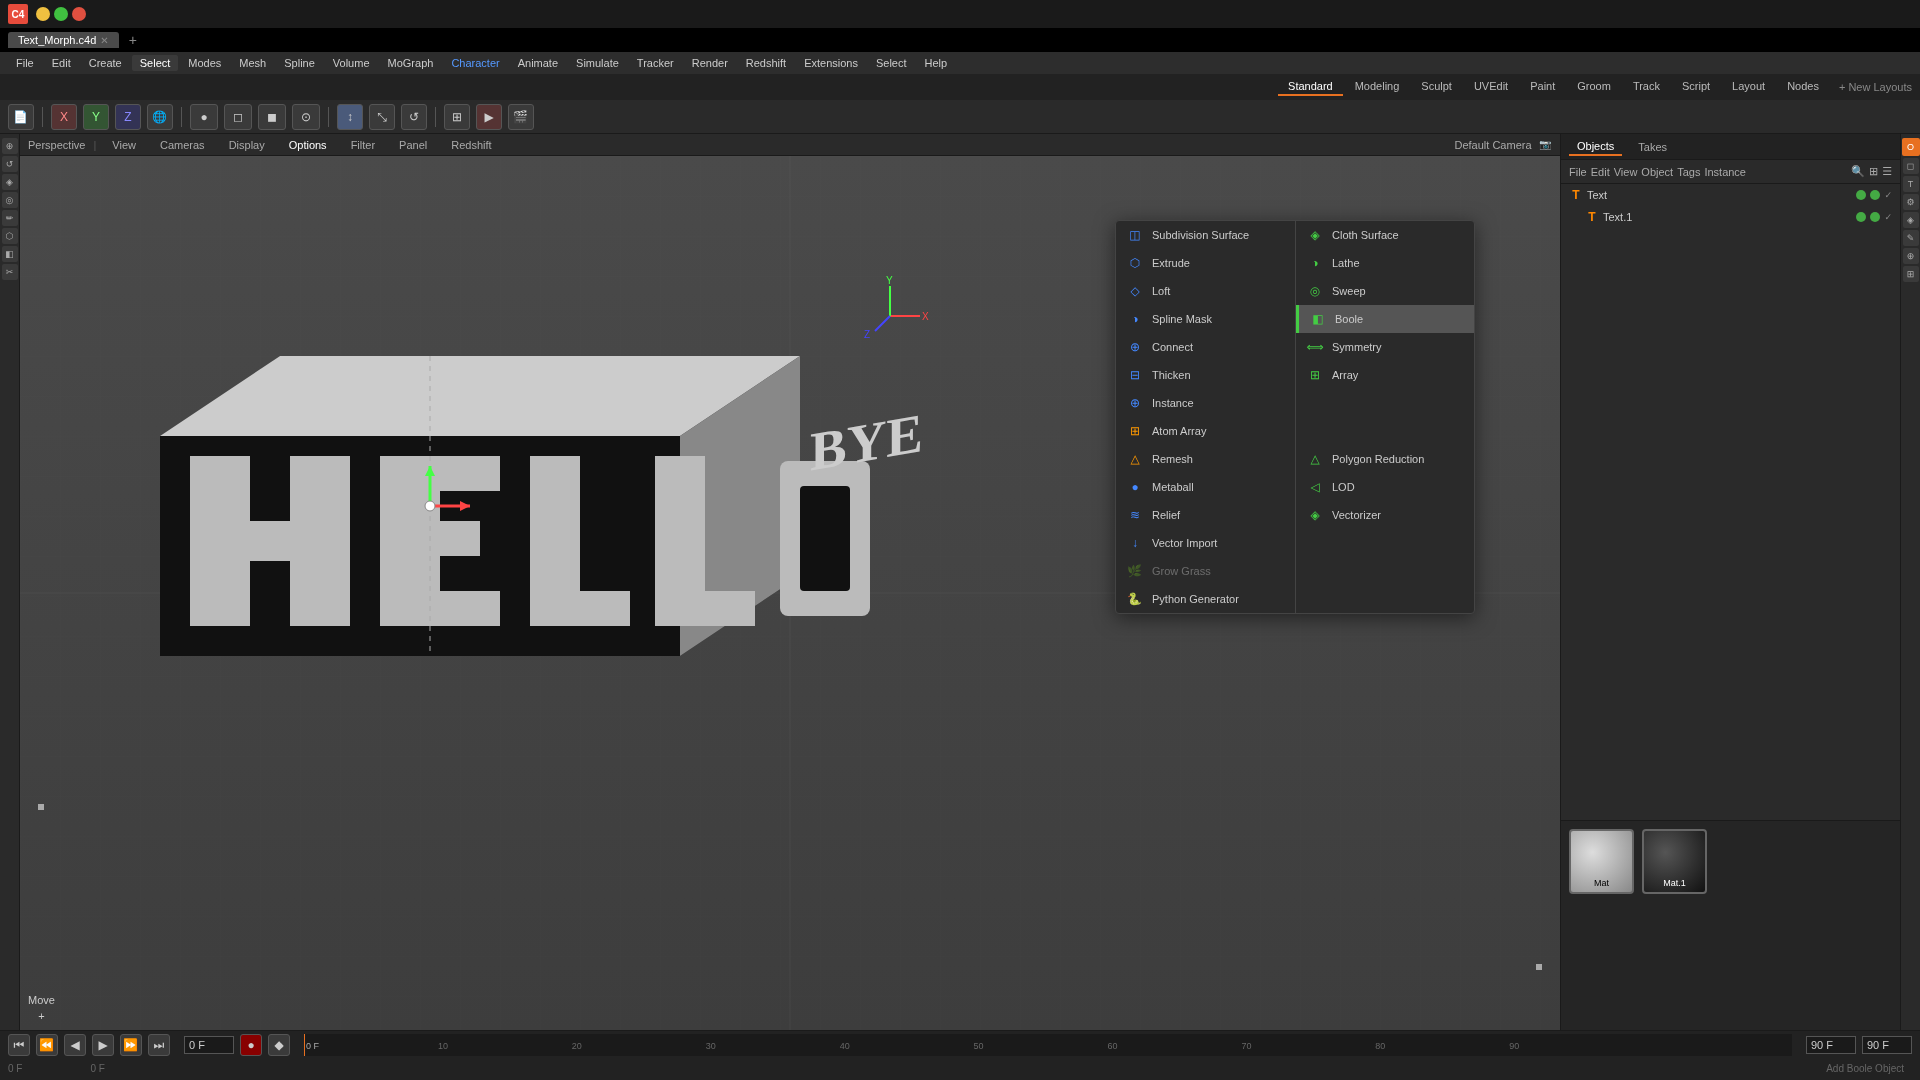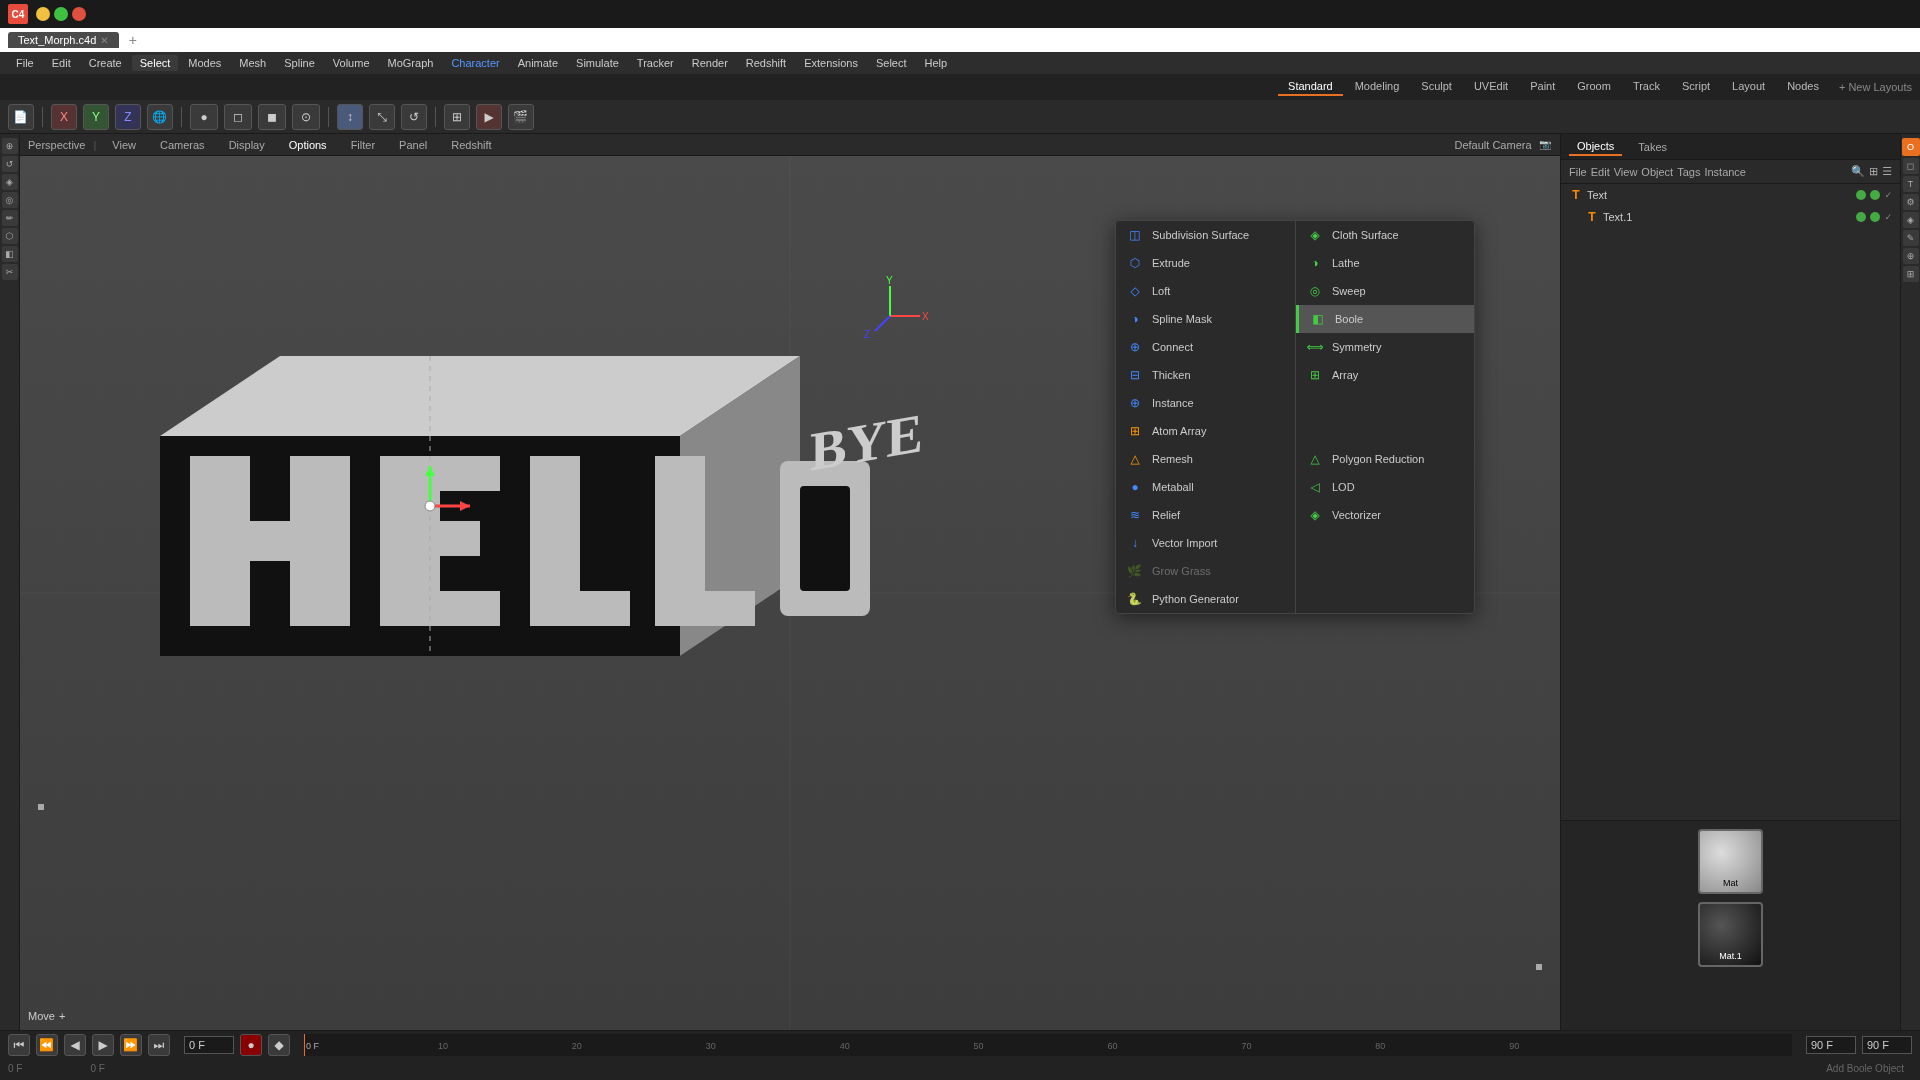"Text_Morph.c4d" #tabbar { background: #ffffff -> #000000 }
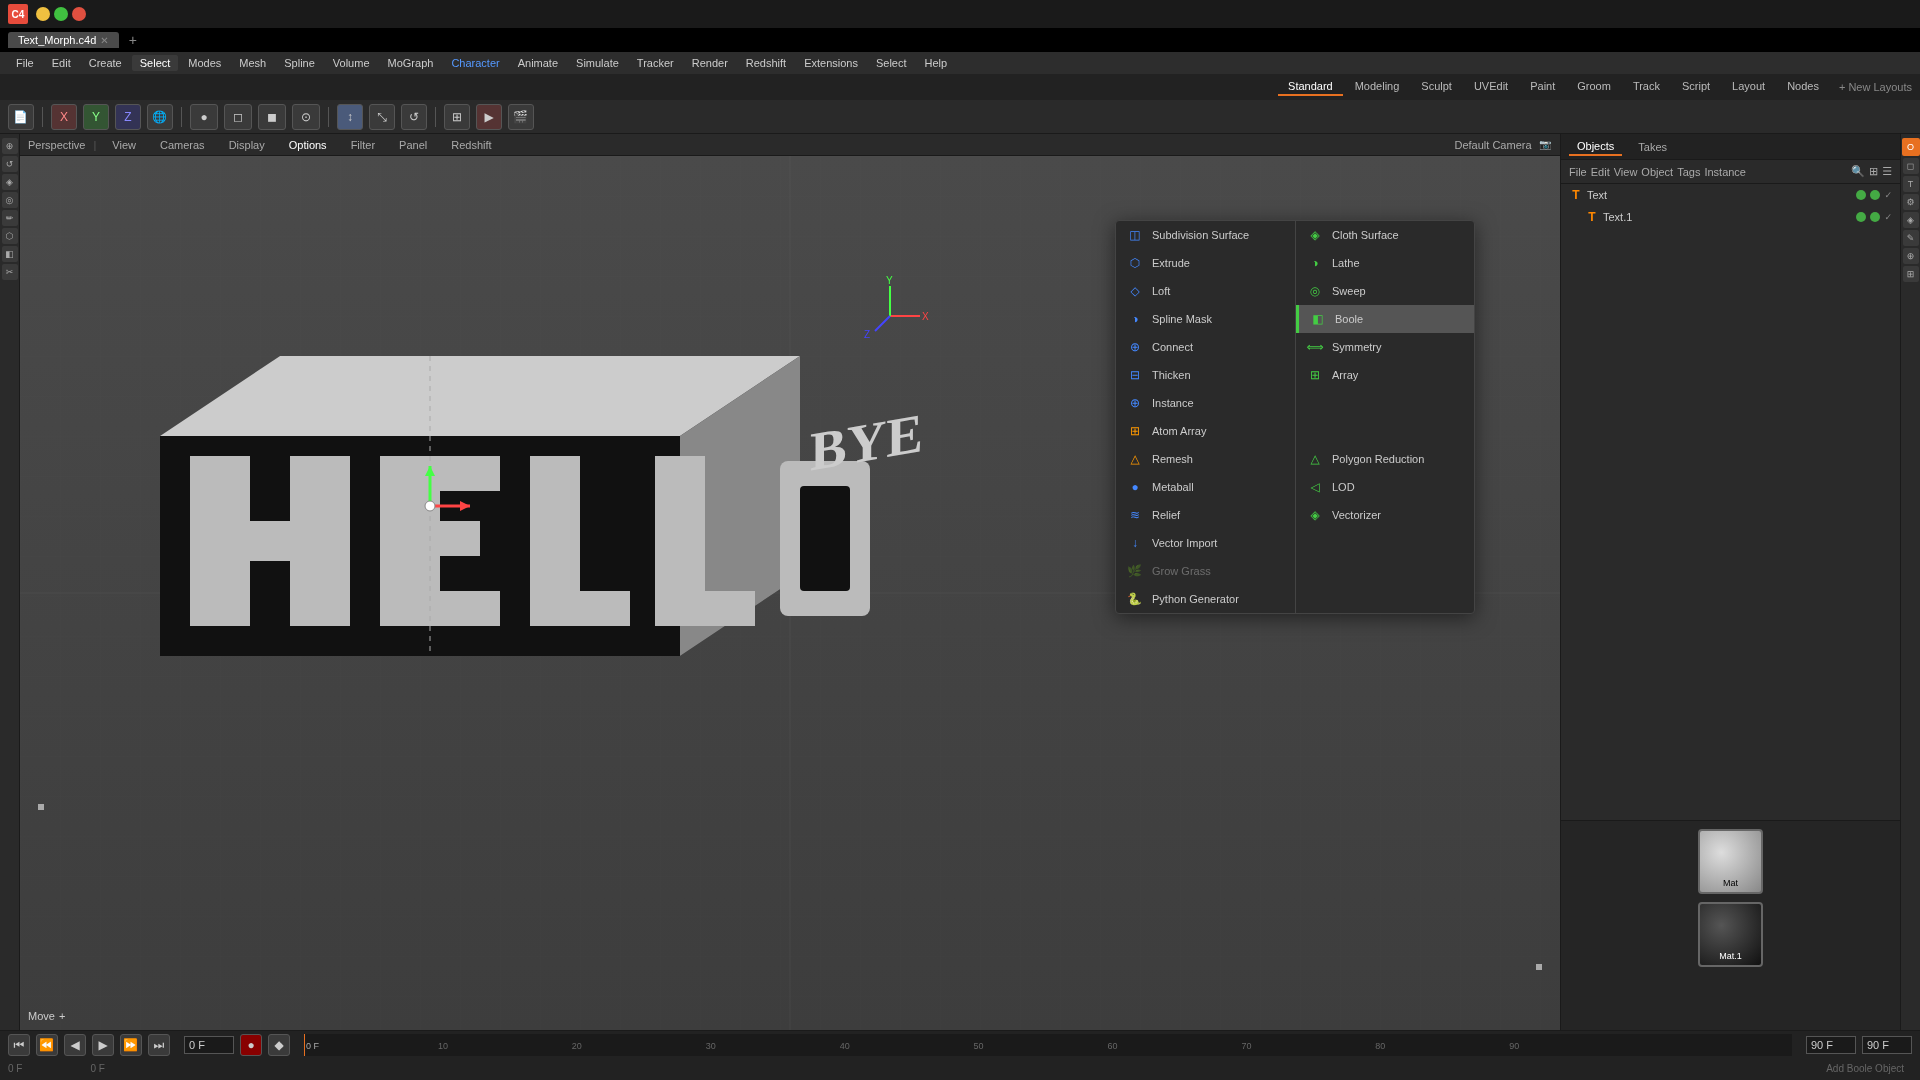"Mat" #material-area { align-items: center -> flex-start; flex-direction: column -> none }
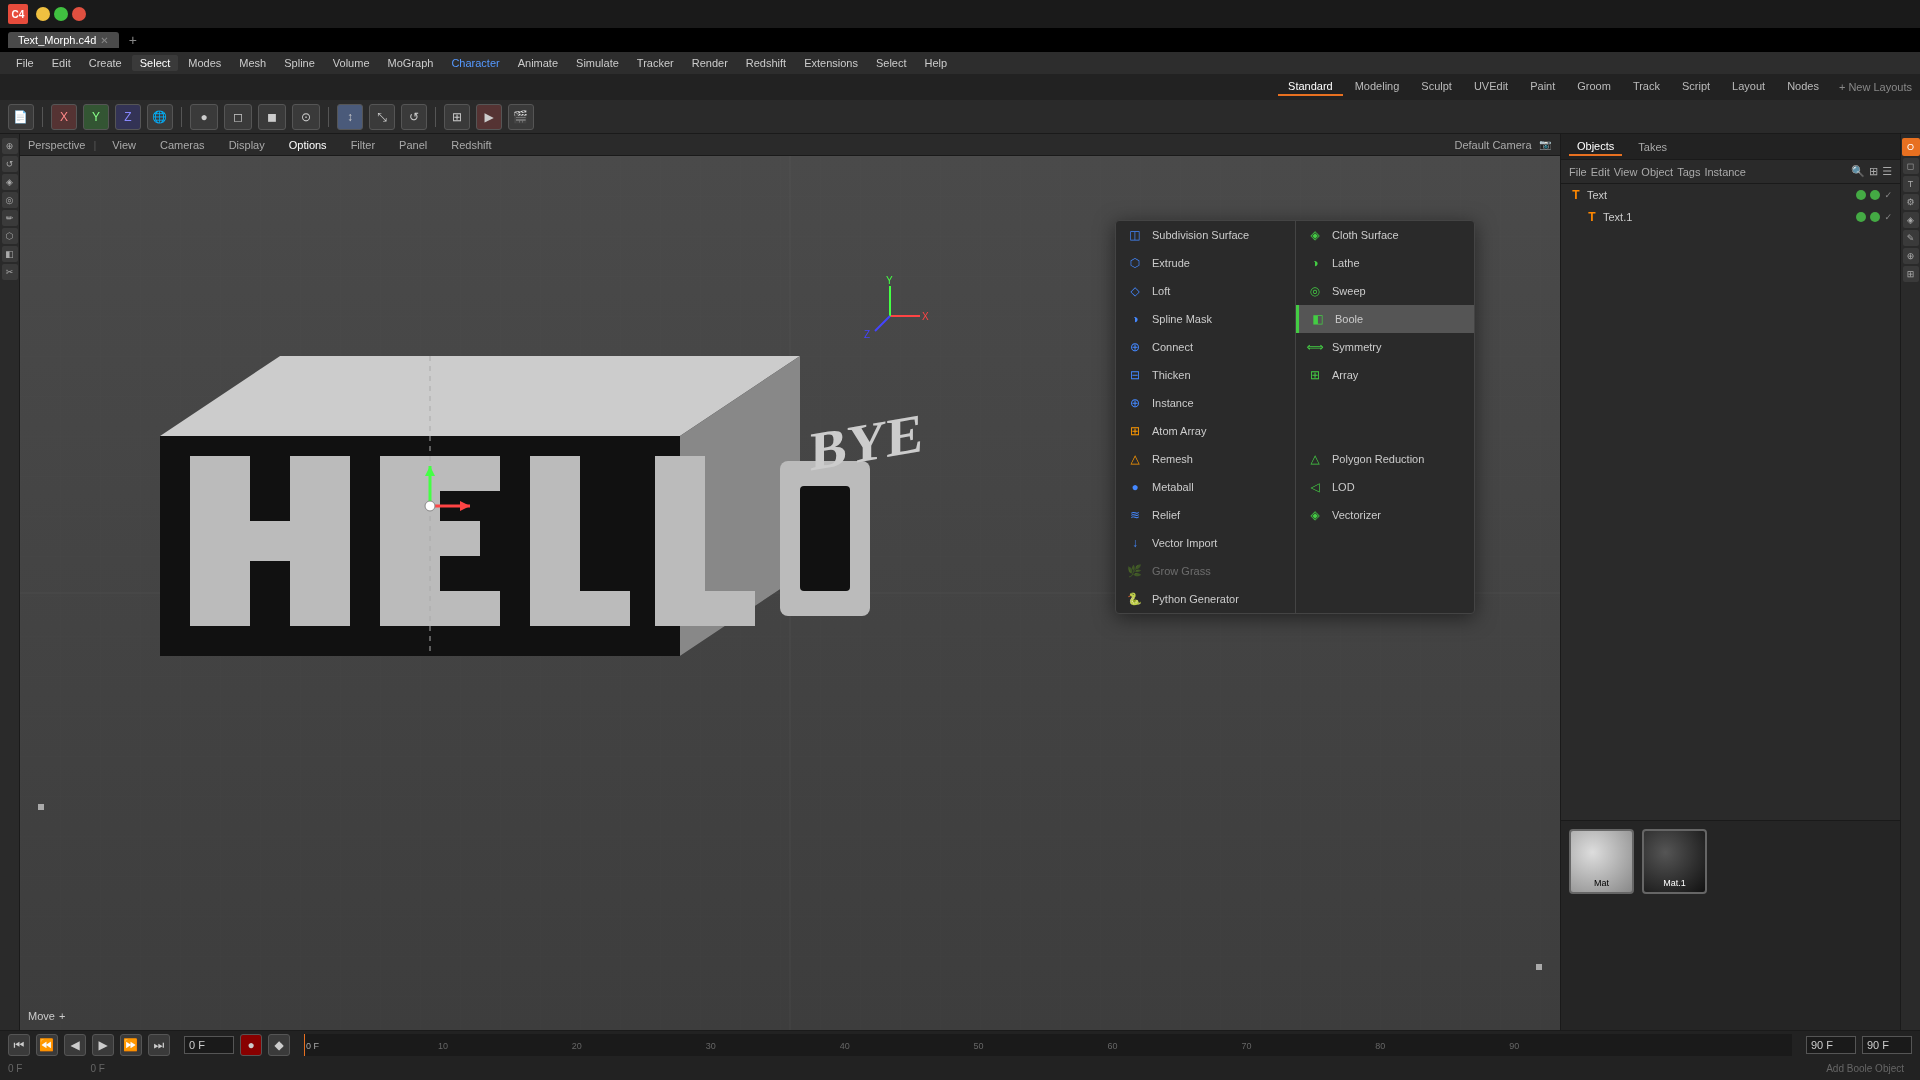"Move" .move-indicator { flex-direction: none -> column }
